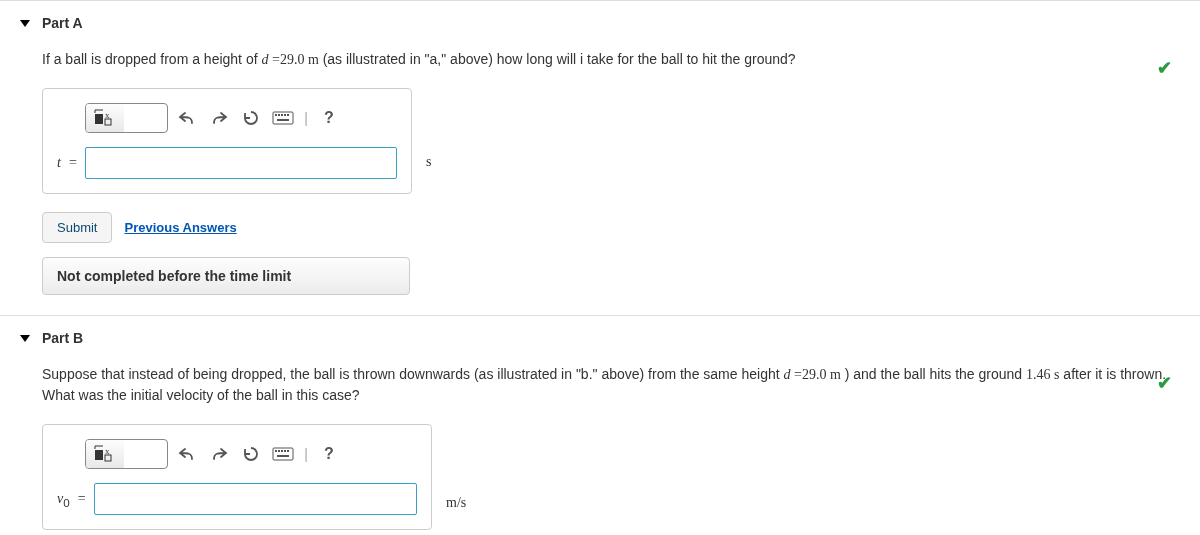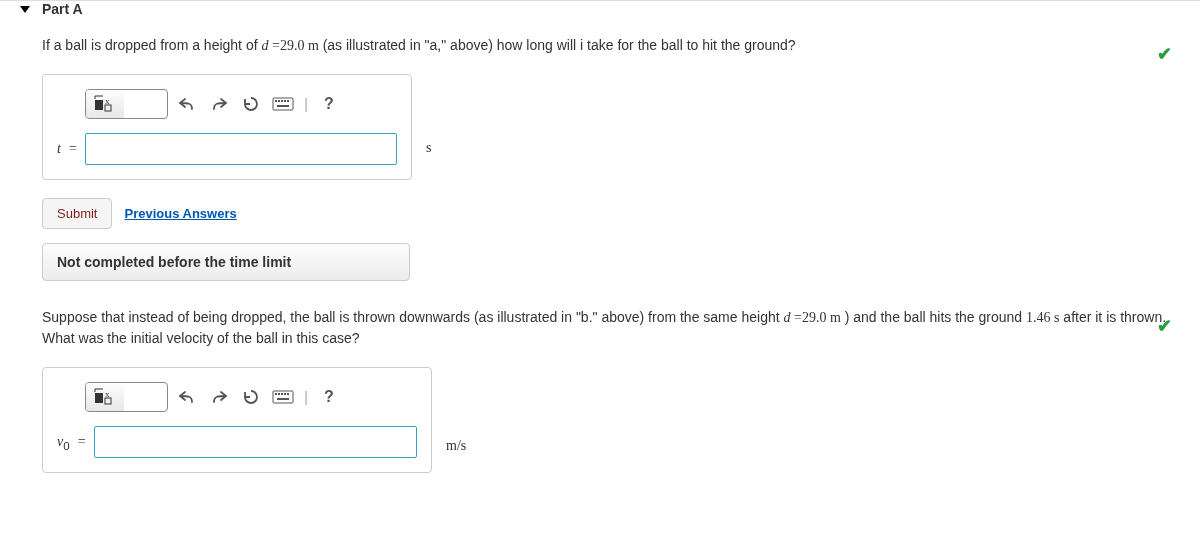"Part A" .part-header { padding: 0 8px 12px 20px -> 14px 8px 12px 20px }
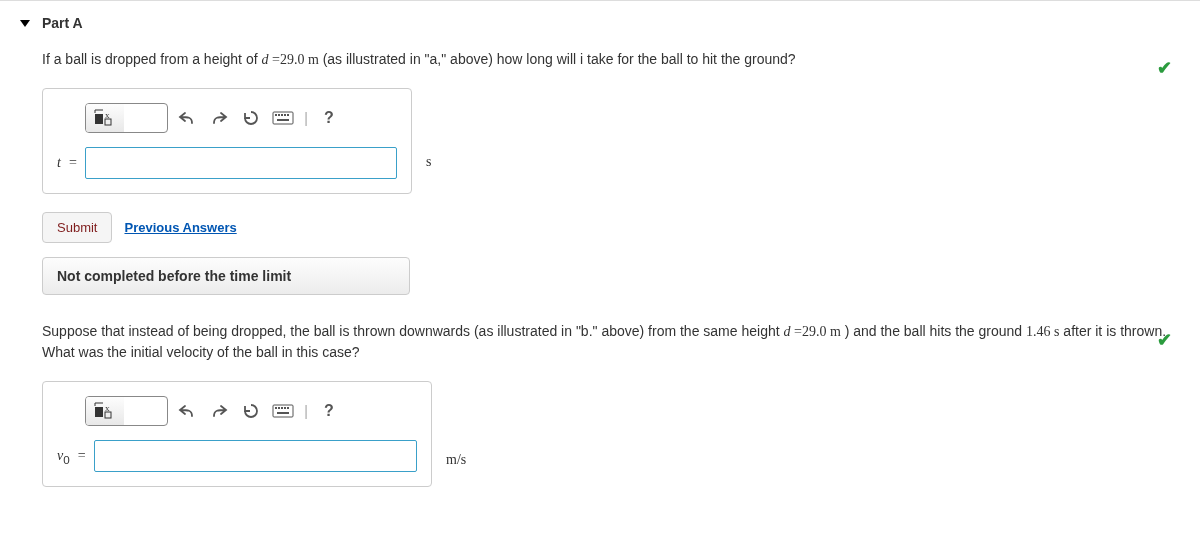"Submit" .submit-btn { color: #7f1d1d -> #0c4a6e }
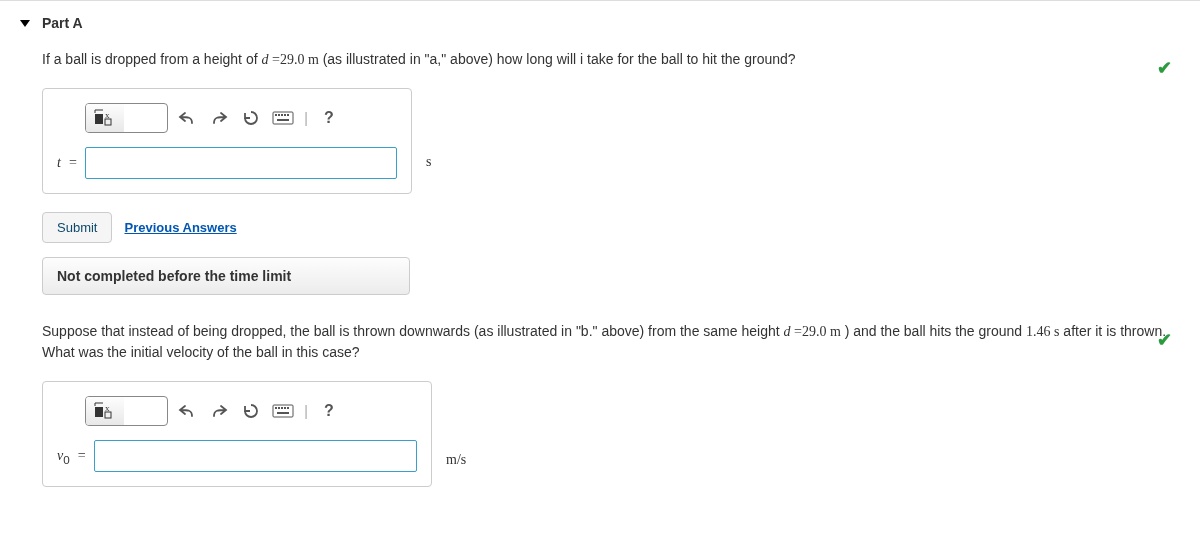"Part B" div.part-header { html: none -> <div> <span></span> <span>Part B</span> </div> }
